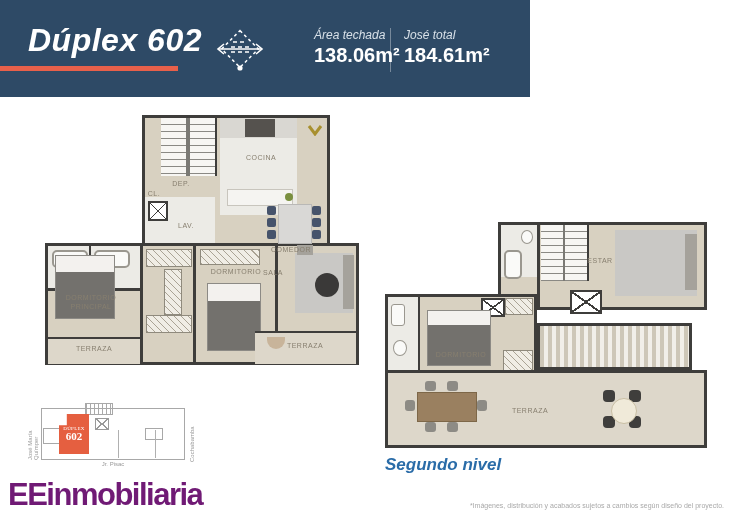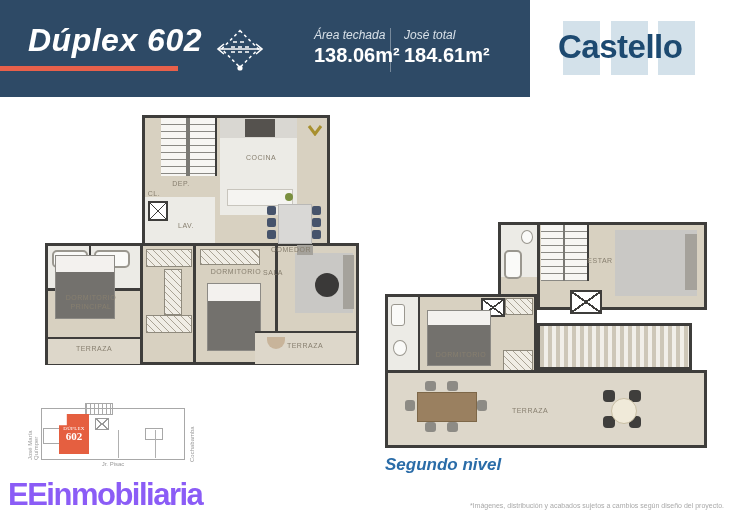"Castello" div.abs { html: <div> <div></div> <div></div> <div></div> <div>Castello</div> </div> -> none }
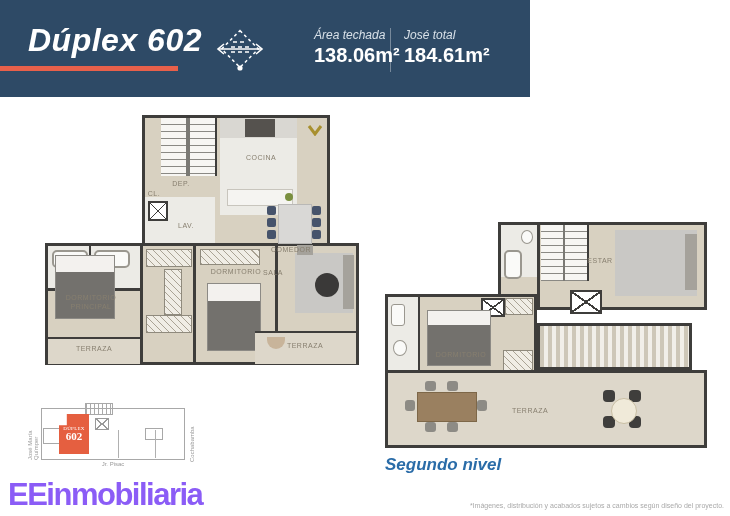"EEinmobiliaria" .ee-logo { color: #8b5cf6 -> #701a75 }
